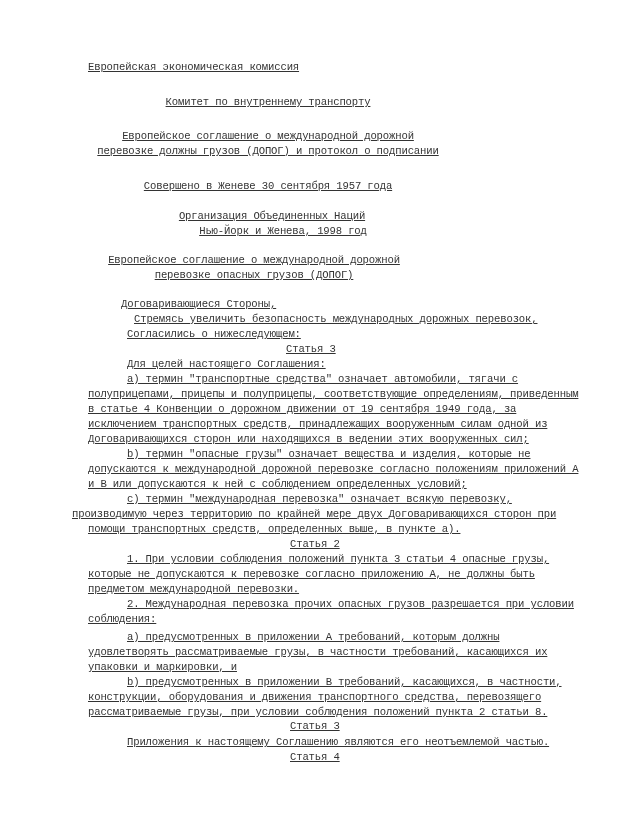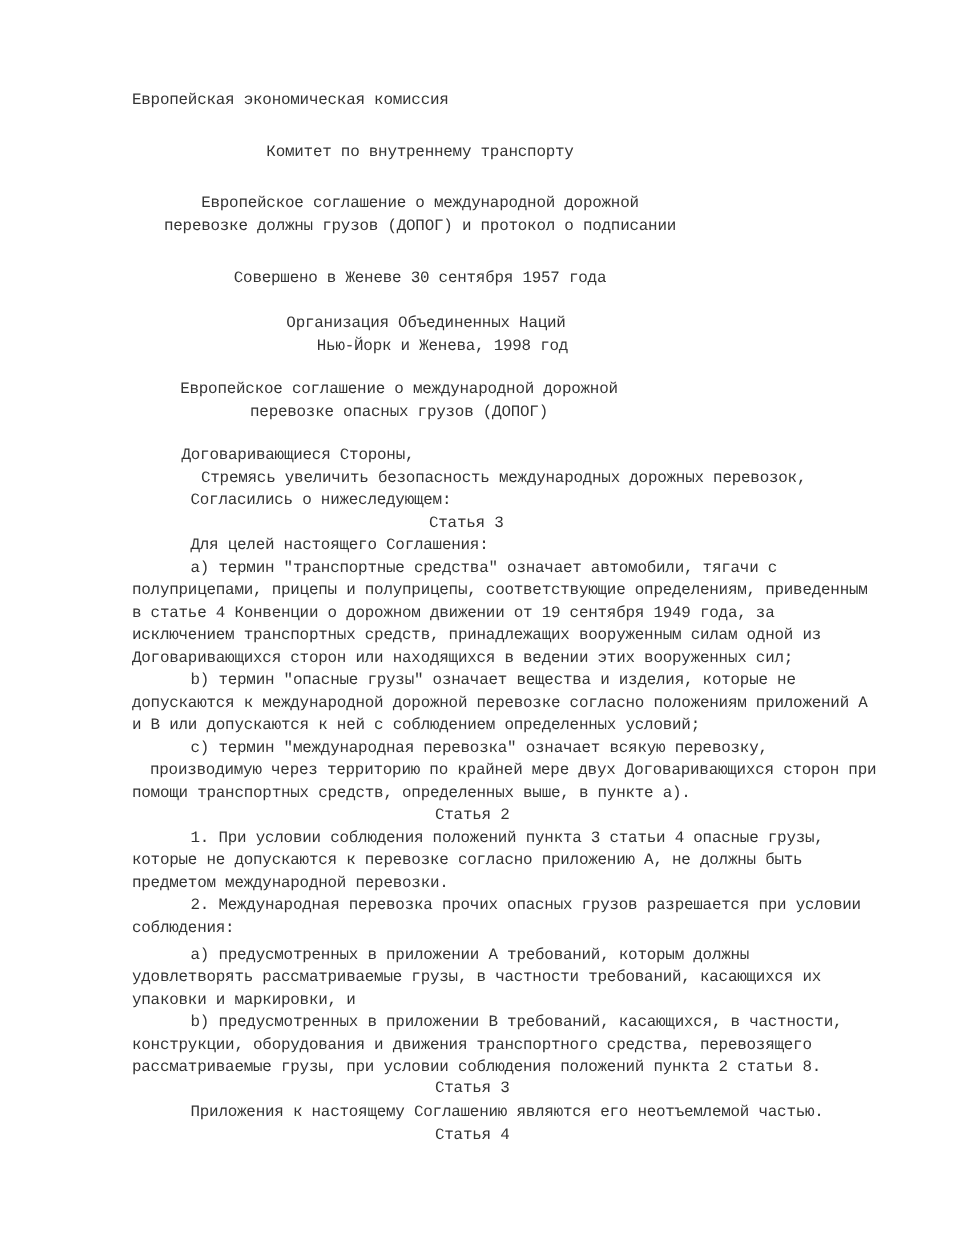"Европейская экономическая комиссия" .ln { text-decoration: none -> underline }
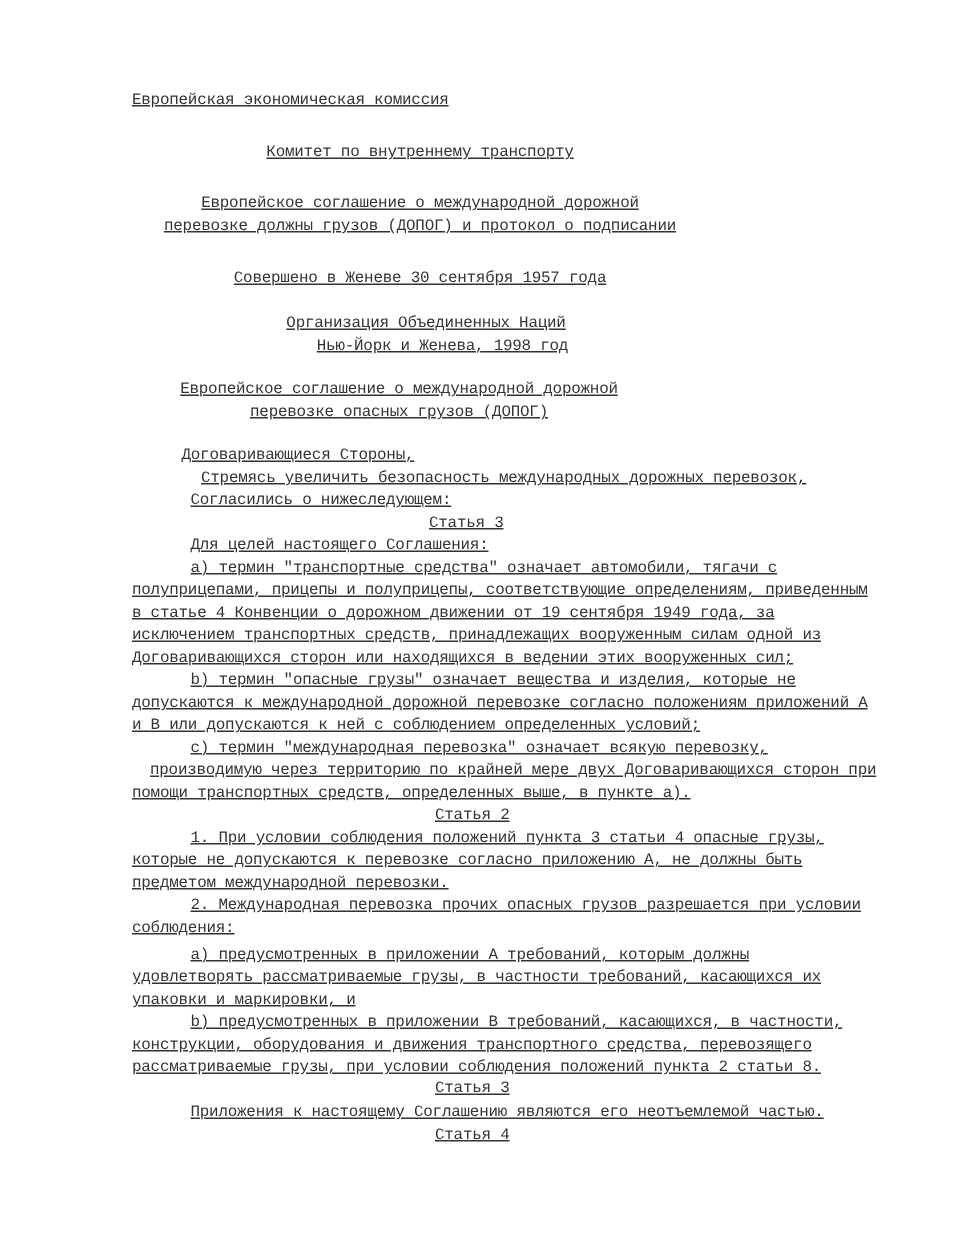"Комитет по внутреннему транспорту" .c { left: 12px -> 0 }
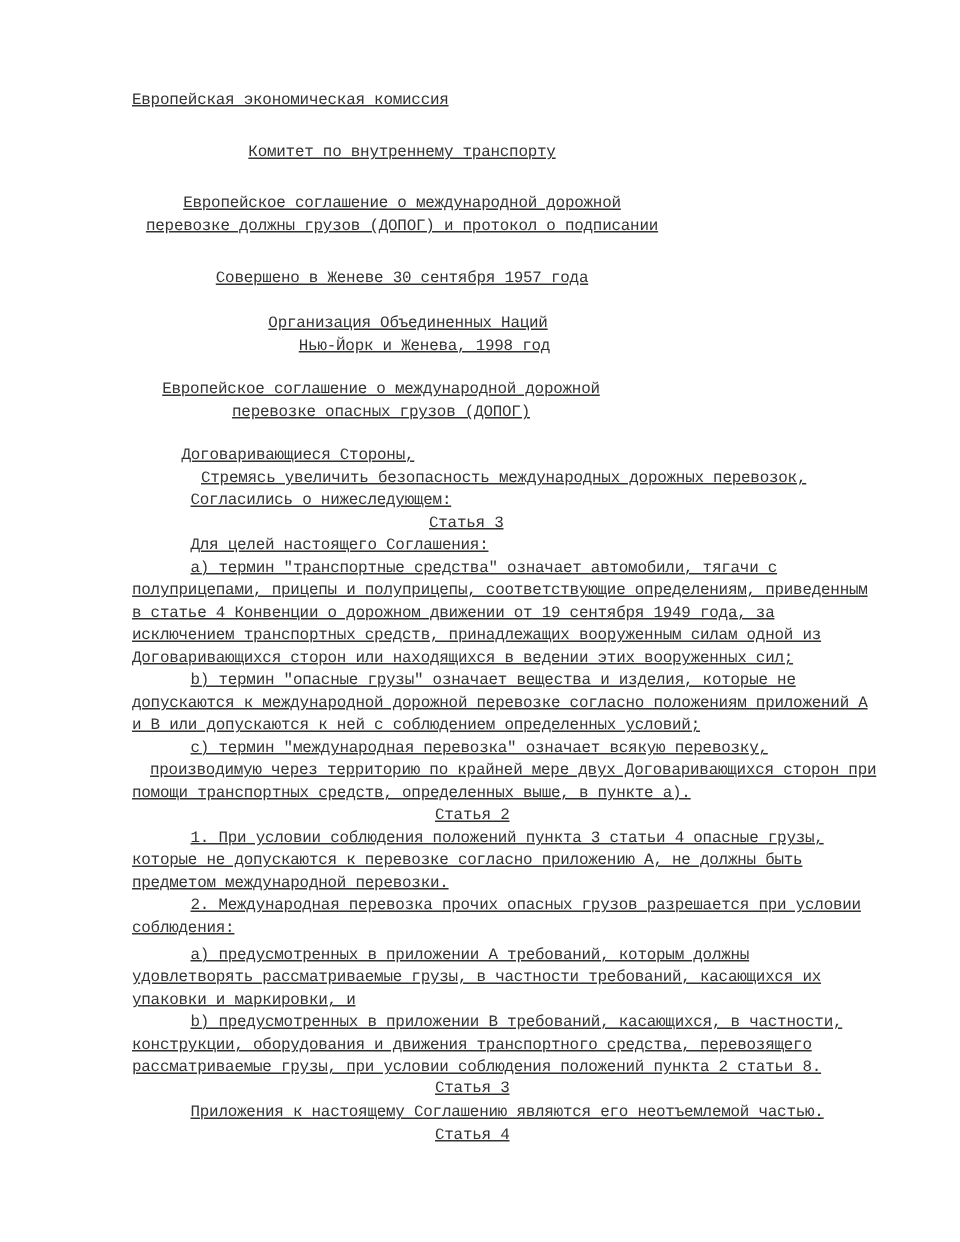"производимую через территорию по крайней" div.ln { left: 100px -> 72px }
